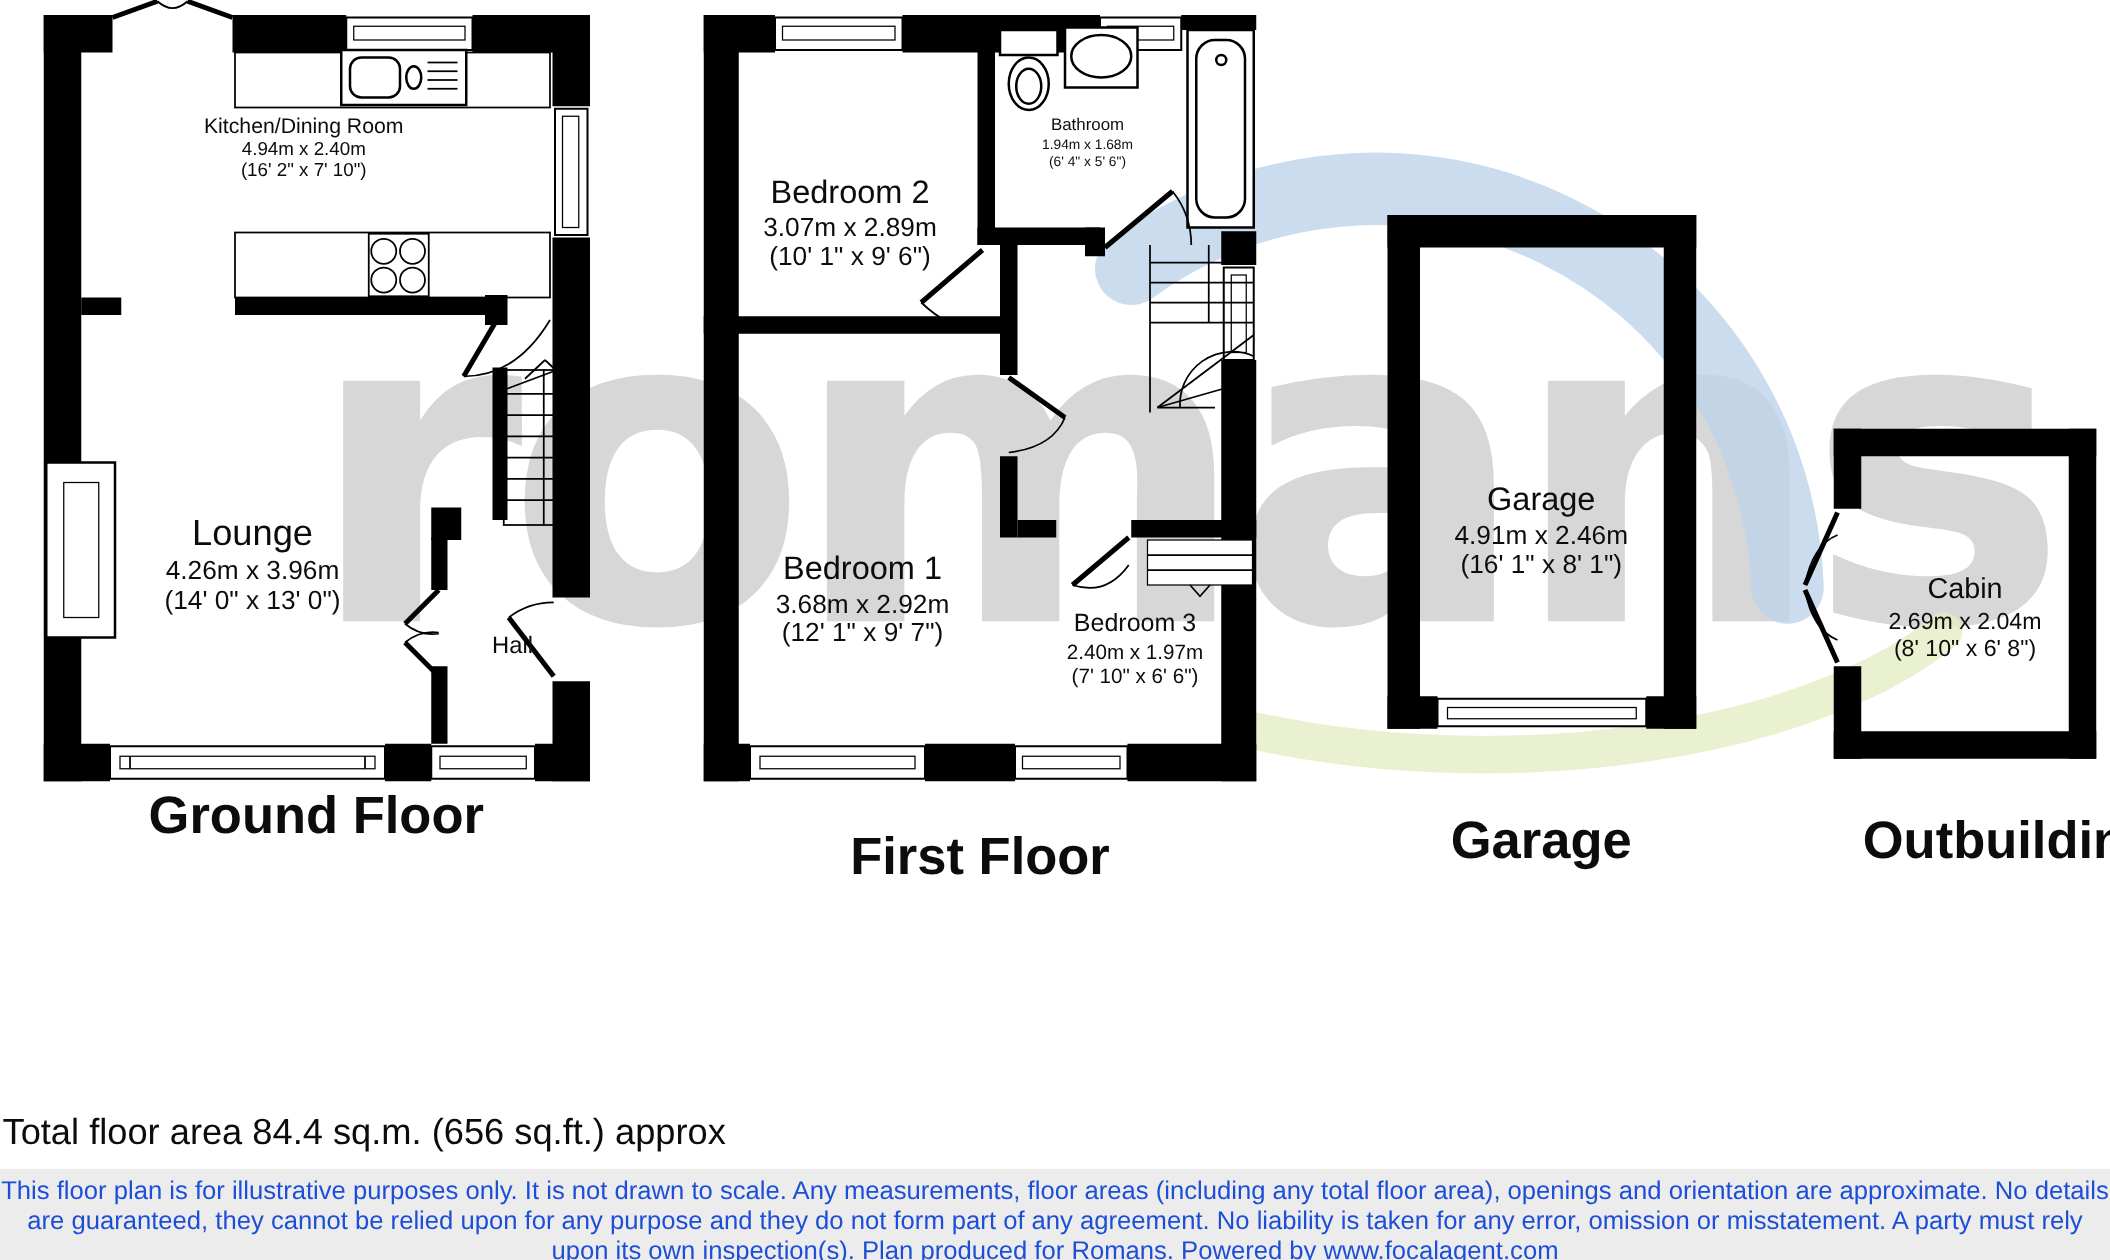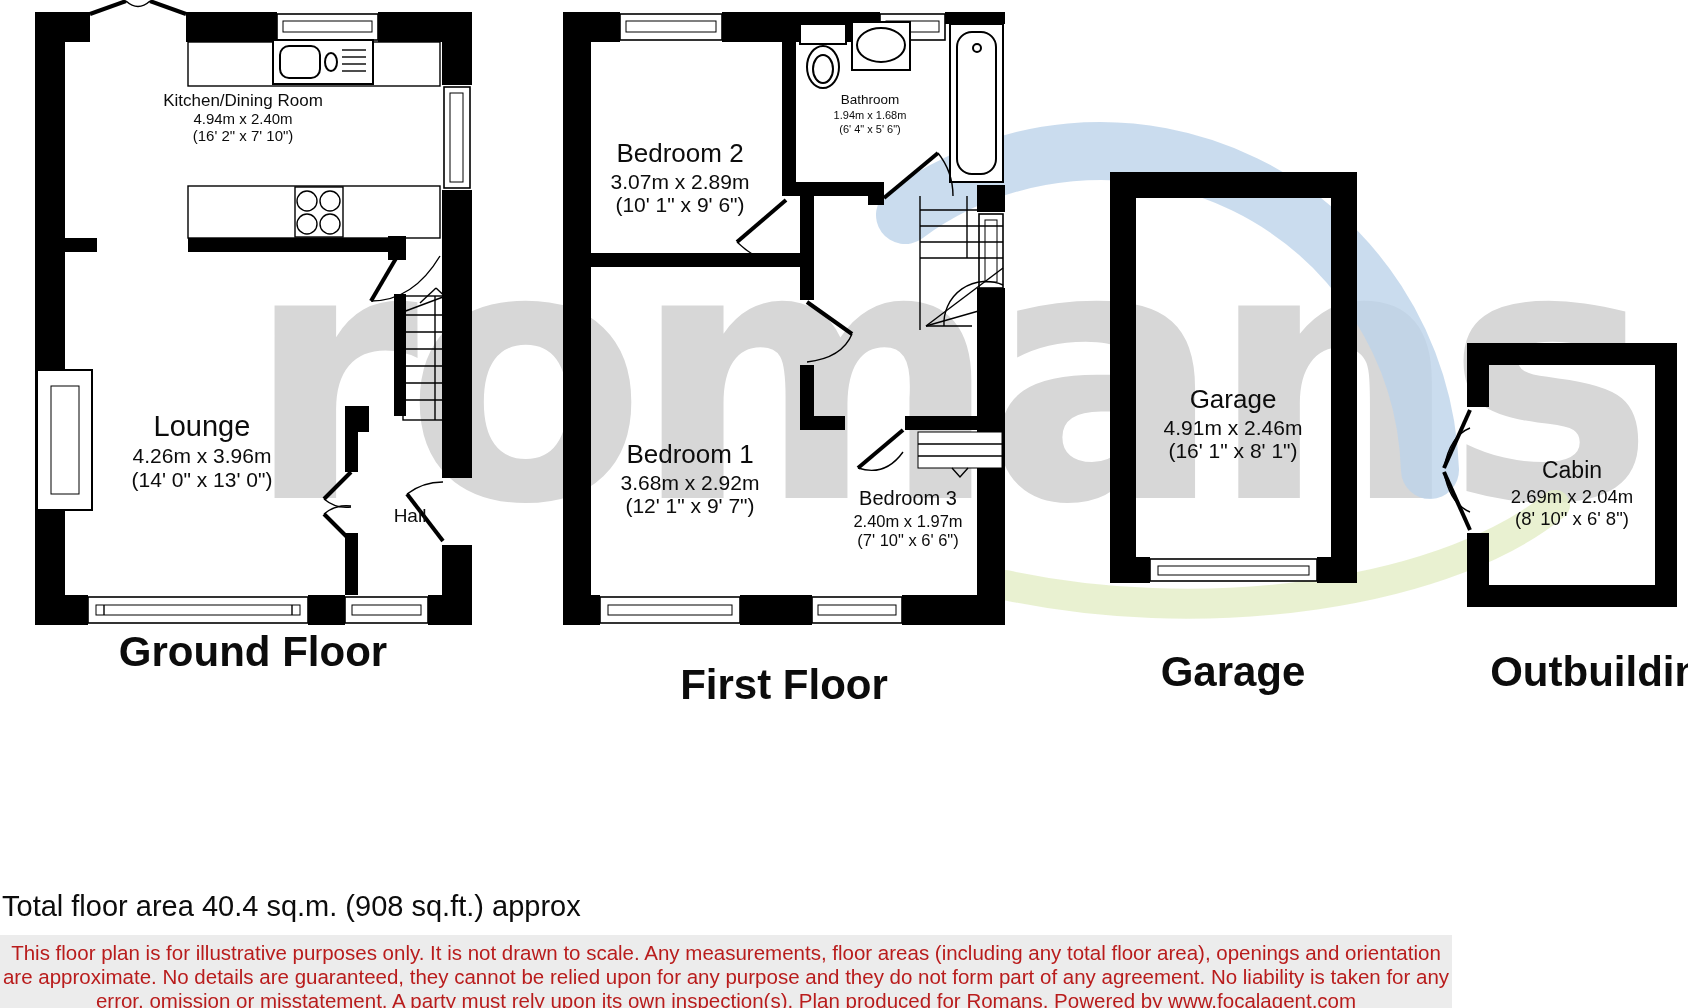"Total floor area 40.4 sq.m." div.total-area { text: 40.4 sq.m. (908 -> 84.4 sq.m. (656 }
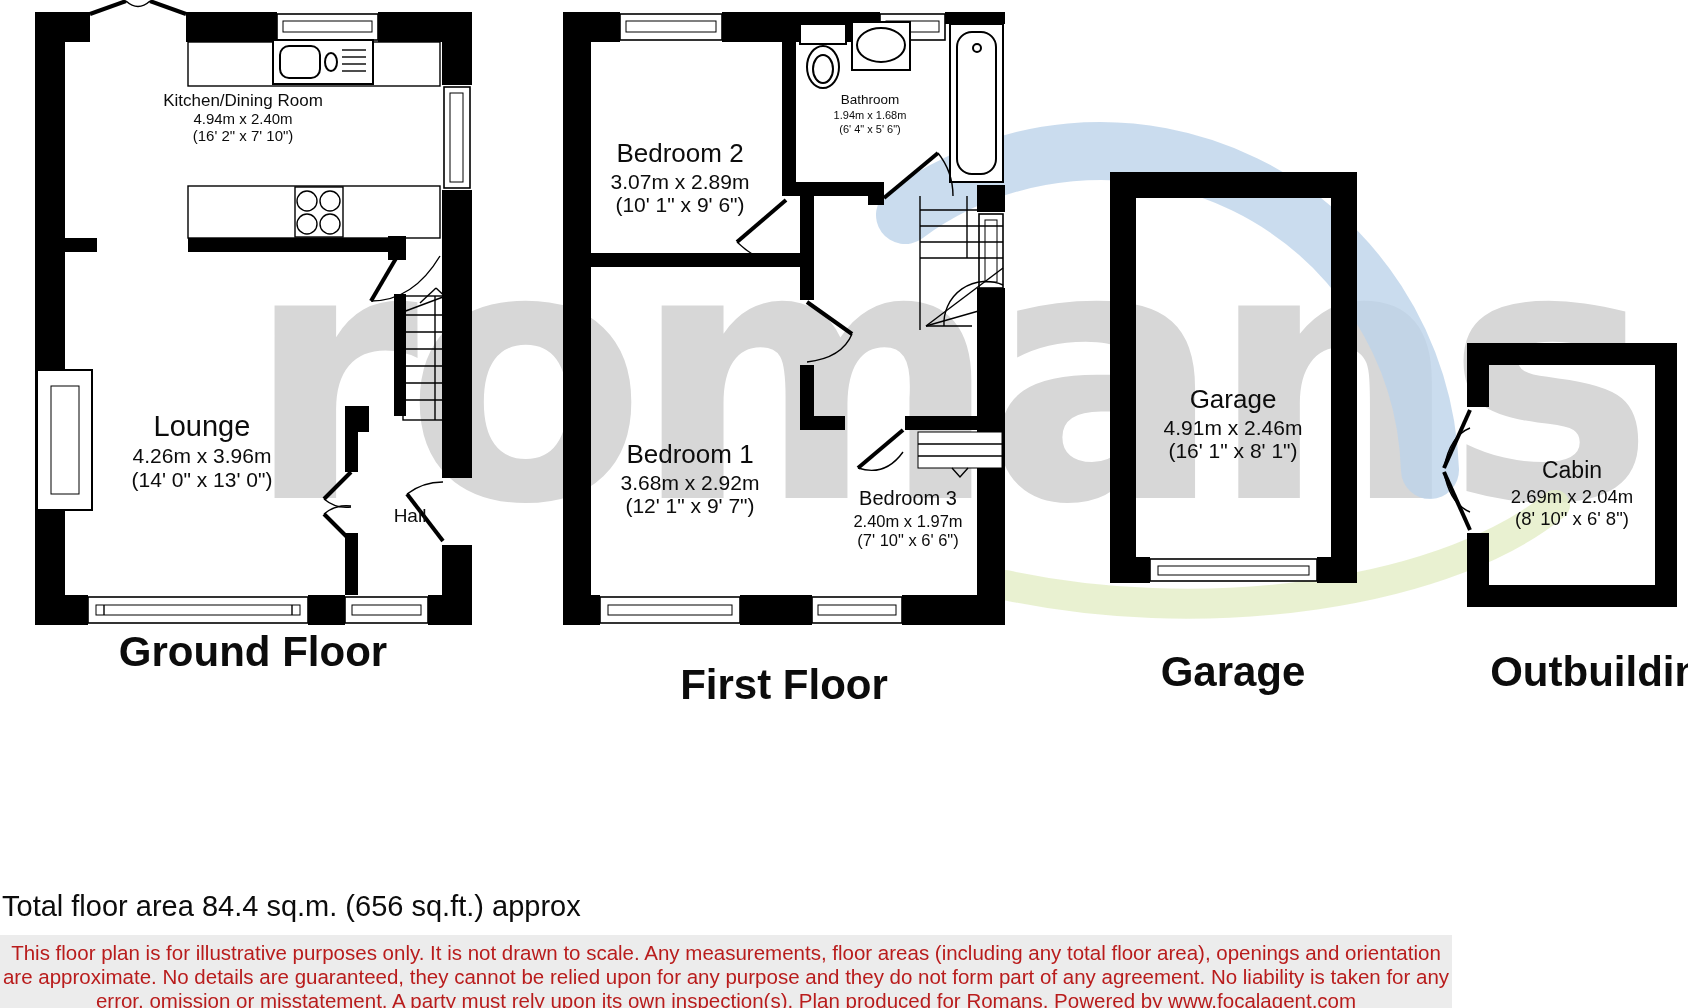"This floor plan is for" .disclaimer { color: #b91c1c -> #1d4ed8; width: 1452px -> 1688px }
